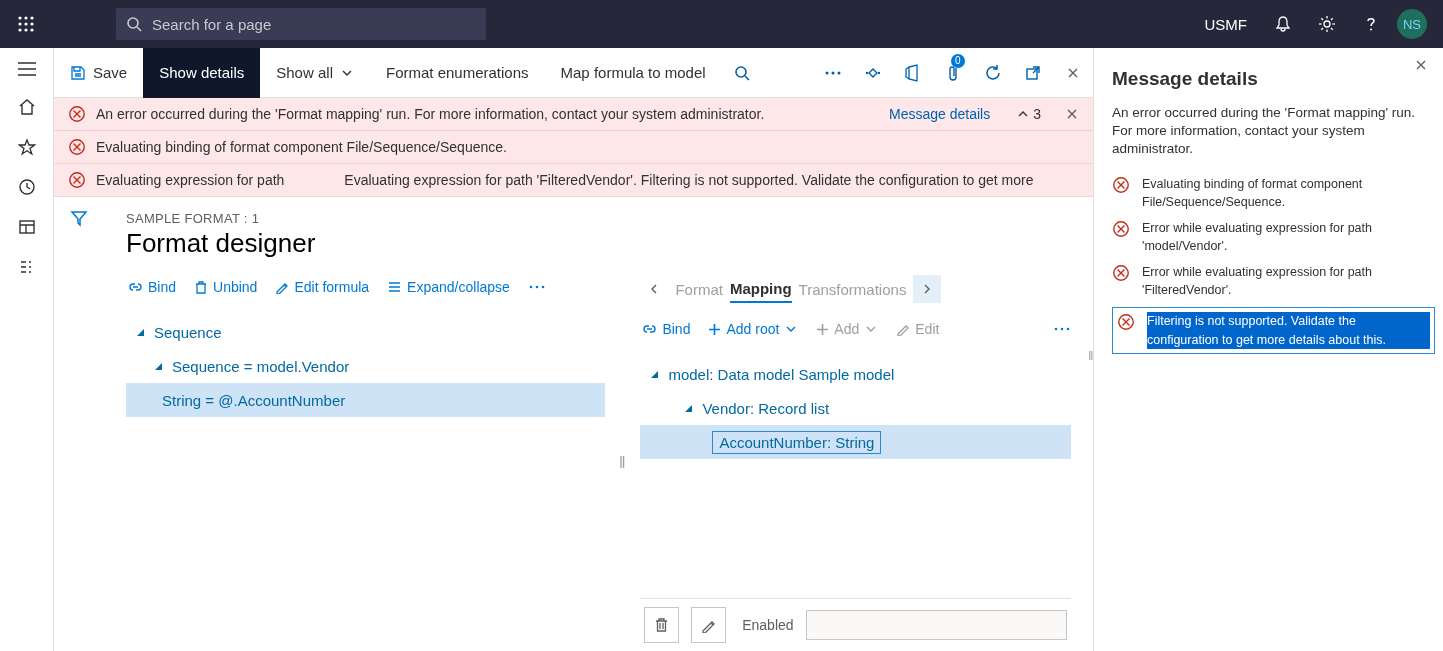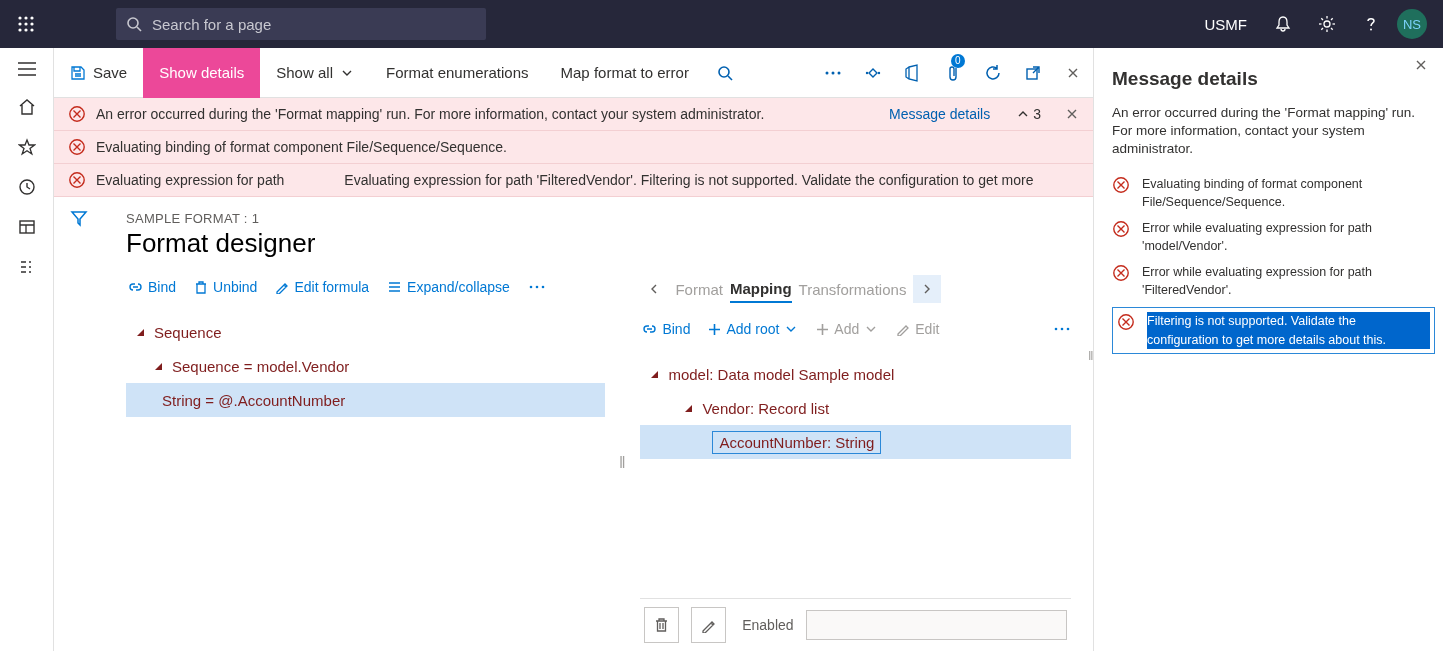"Show details" .actionbar .ab.active { background: #ec4899 -> #0f172a }
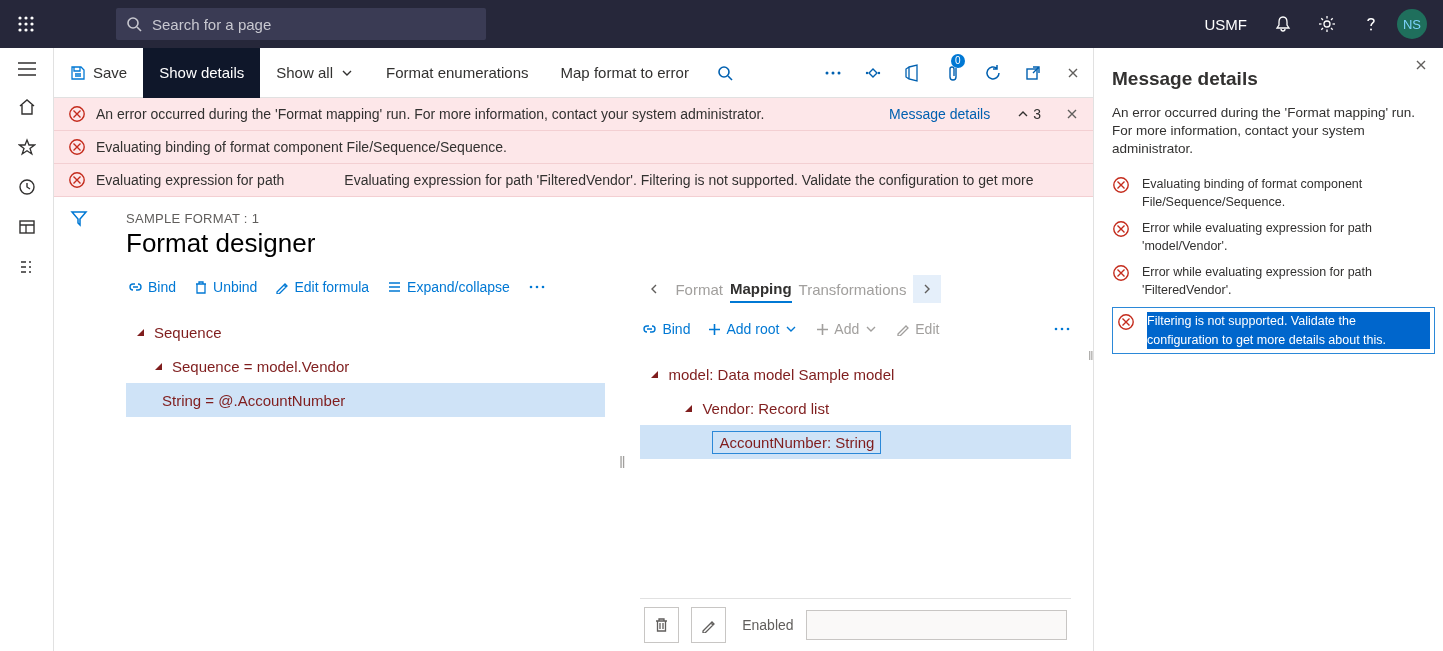"Map format to error" span { text: format to error -> formula to model }
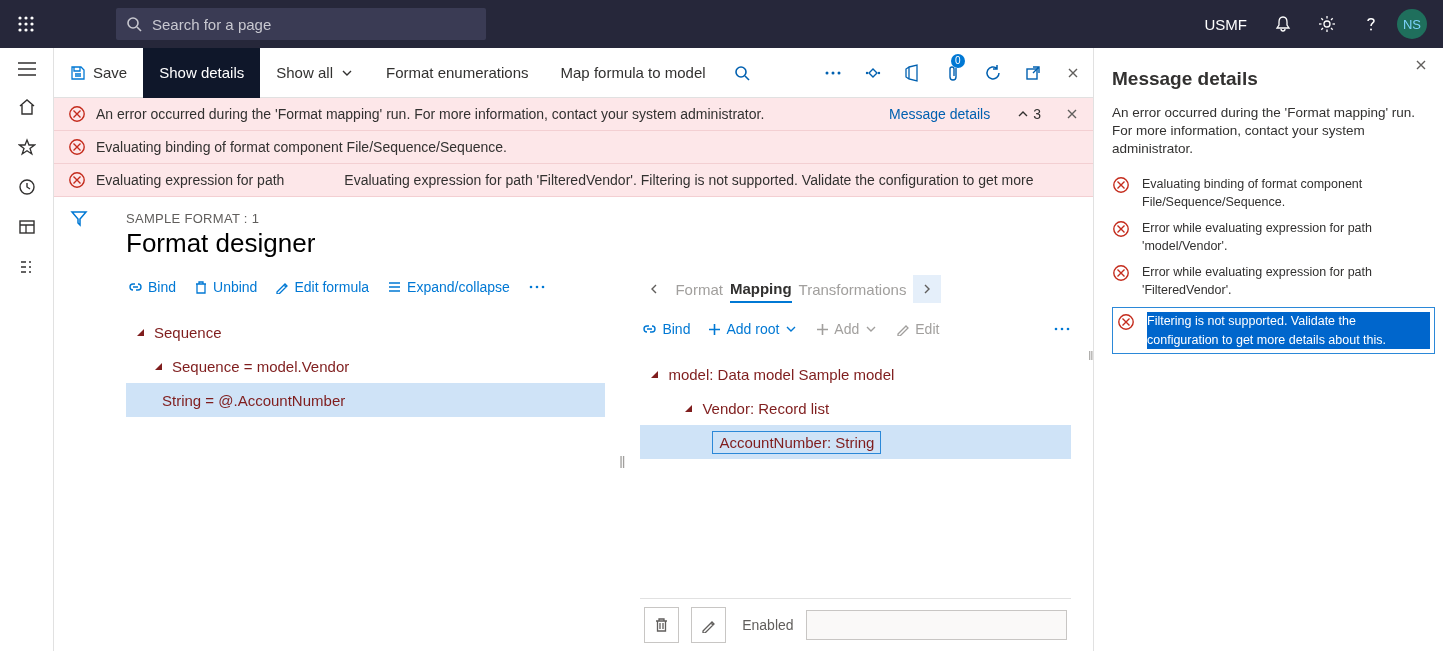"Sequence" .tree { color: #7f1d1d -> #0369a1 }
